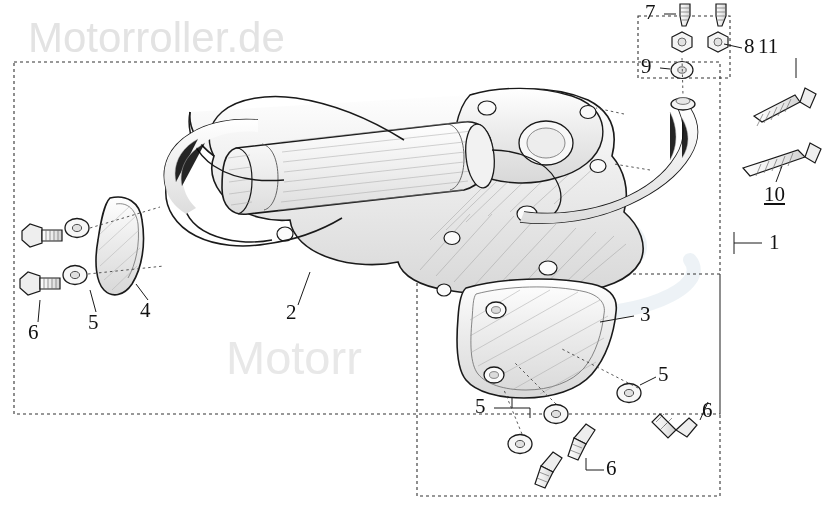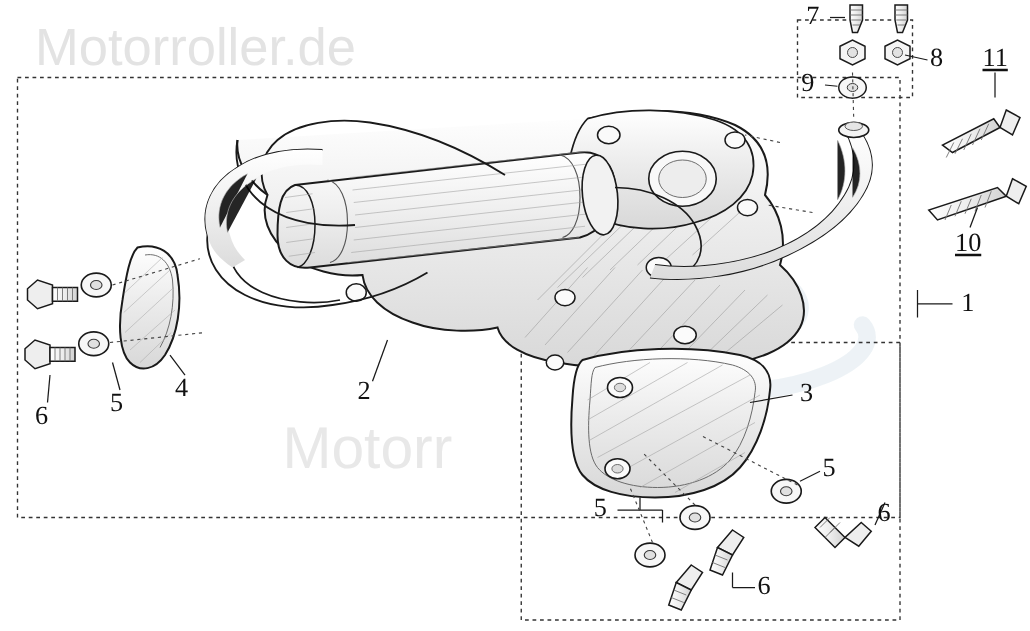"11" div.callout { left: 786px -> 758px; text-decoration: underline -> none }
